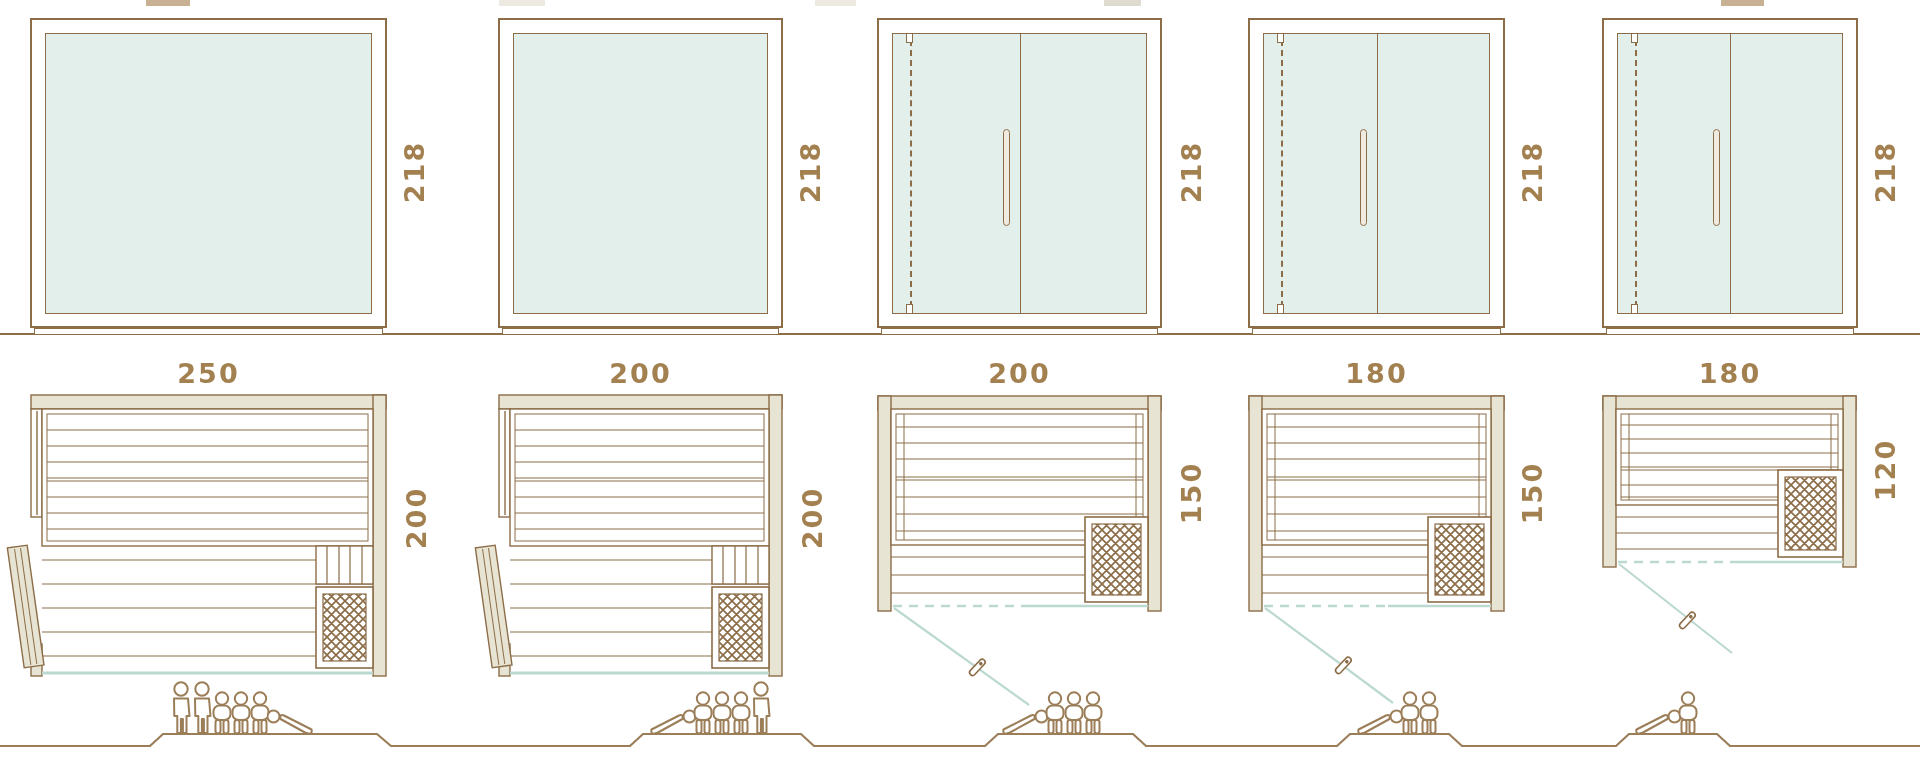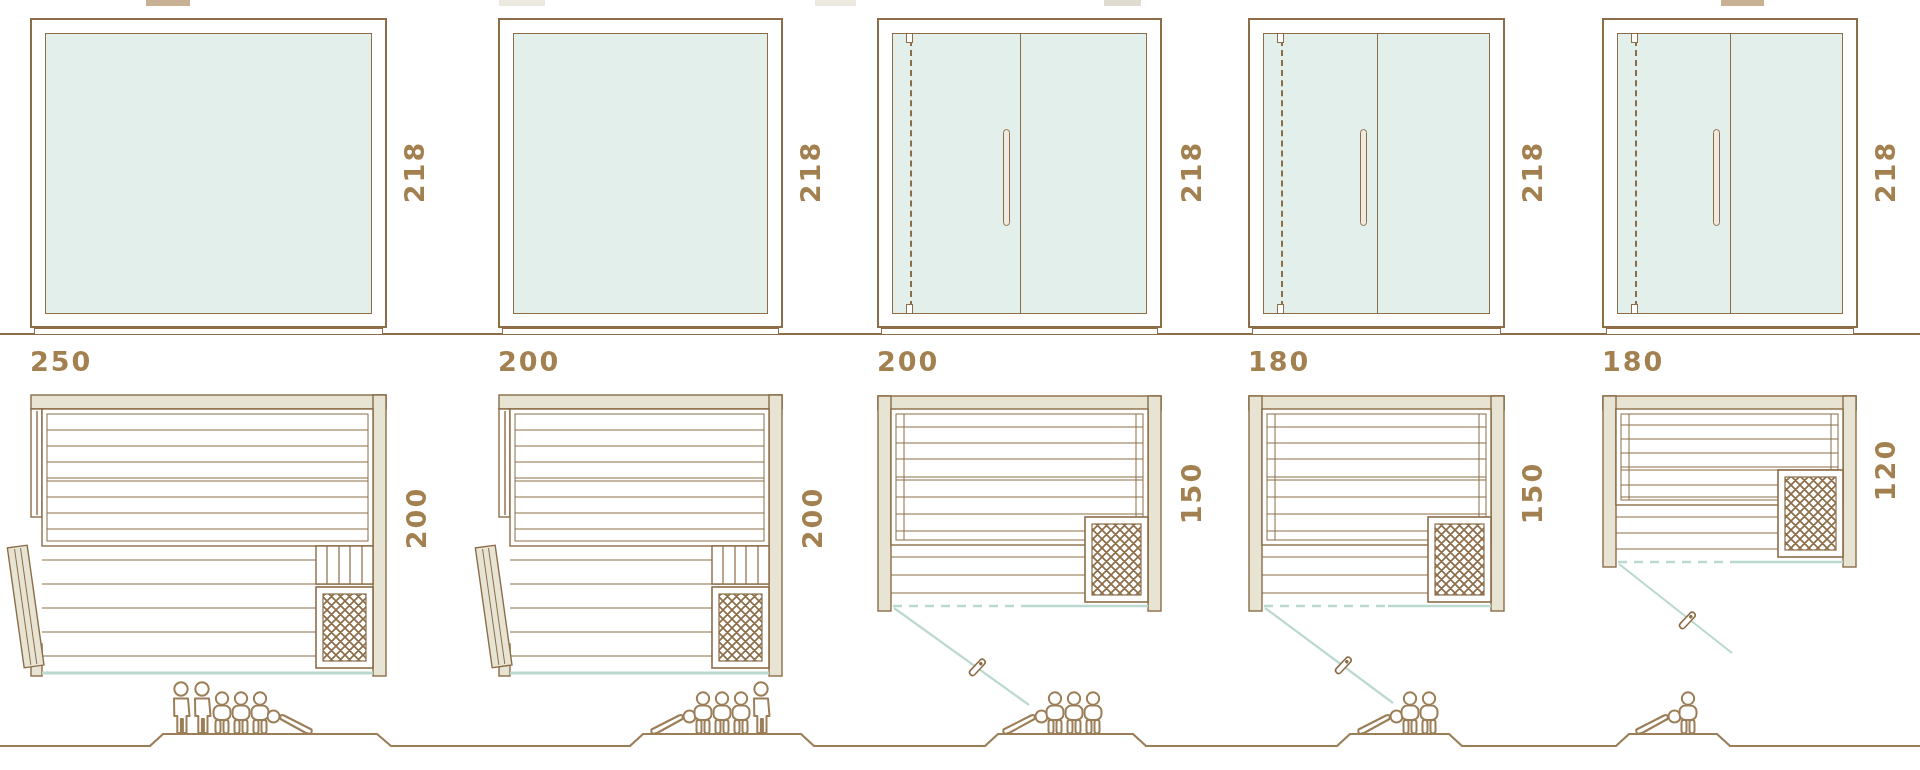"250" .dim-w { margin-top: none -> 12px; text-align: none -> center }
